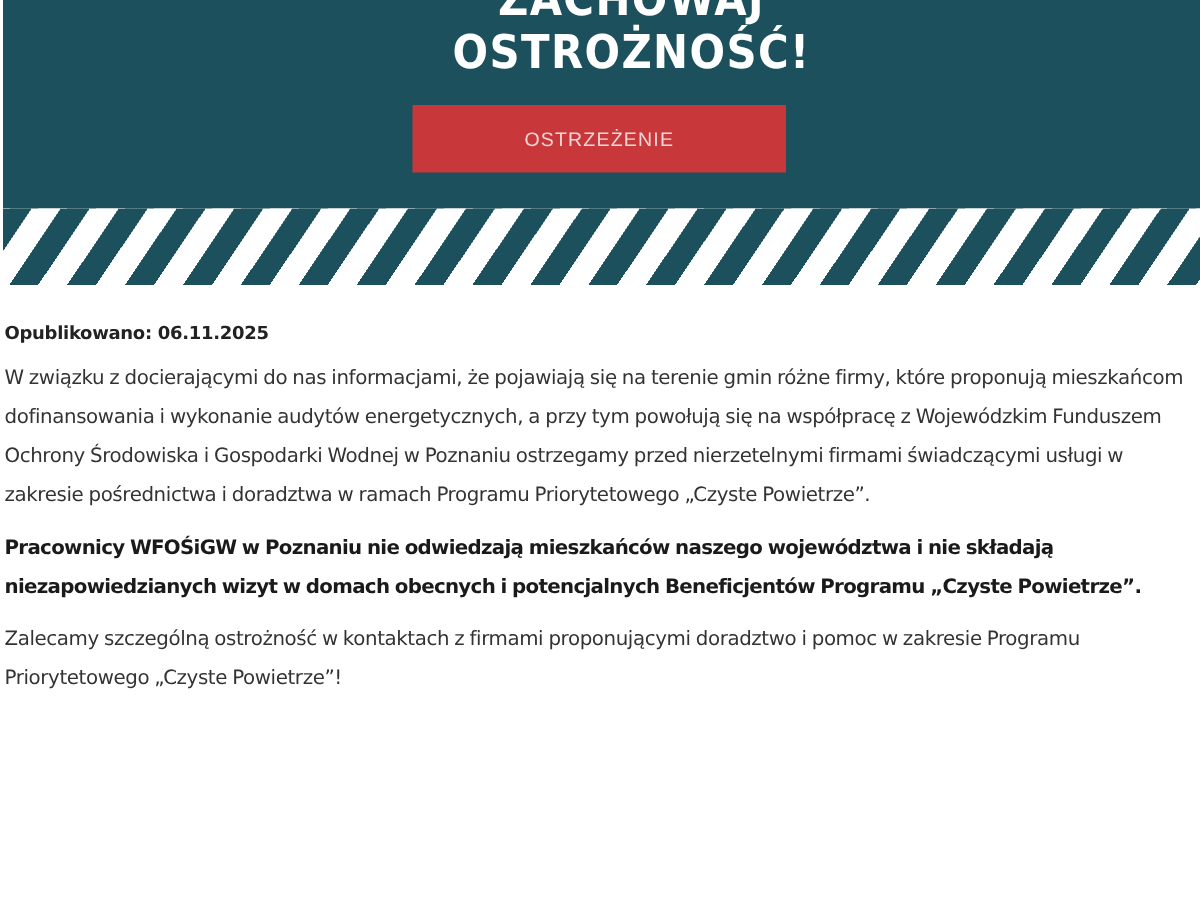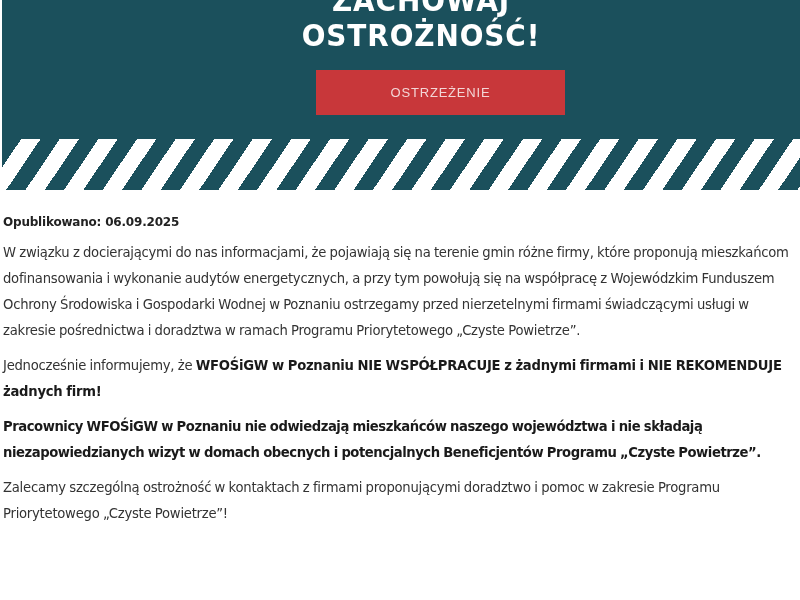"OSTRZEŻENIE" .warning-button { margin-left: 41px -> none }
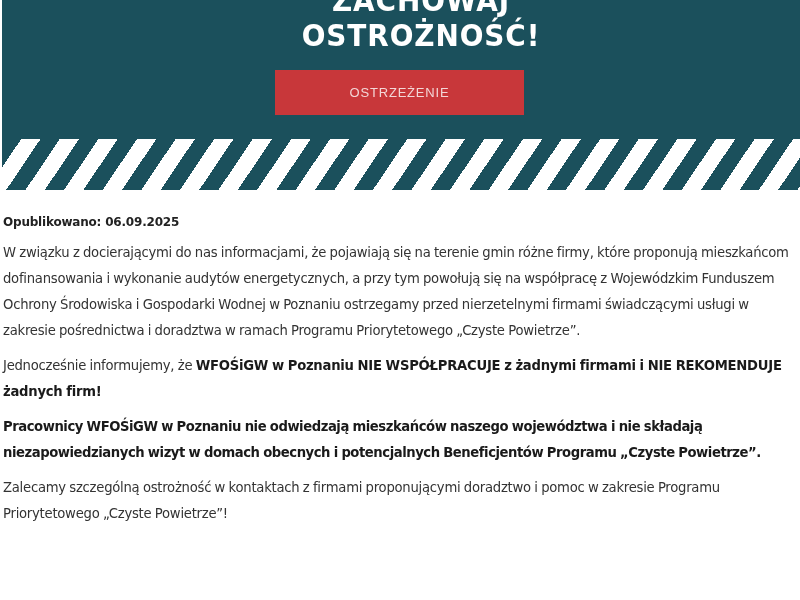"Opublikowano: 06.09.2025" p.published { text: 06.09.2025 -> 06.11.2025 }
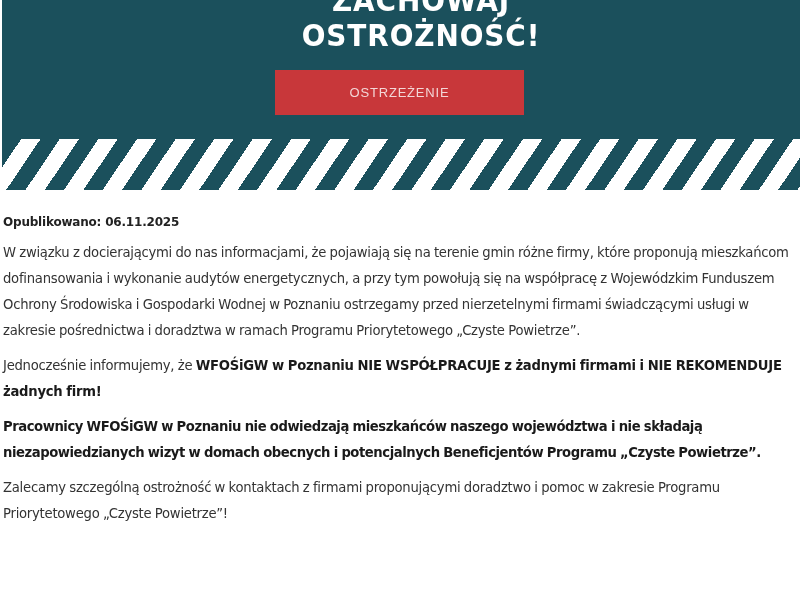"Jednocześnie informujemy, że WFOŚiGW w" p.para { html: <p><span>Jednocześnie informujemy, że </span><b>WFOŚiGW w Poznaniu NIE WSPÓŁPRACUJE z żadnymi firmami i NIE REKOMENDUJE żadnych firm!</b></p> -> none }
